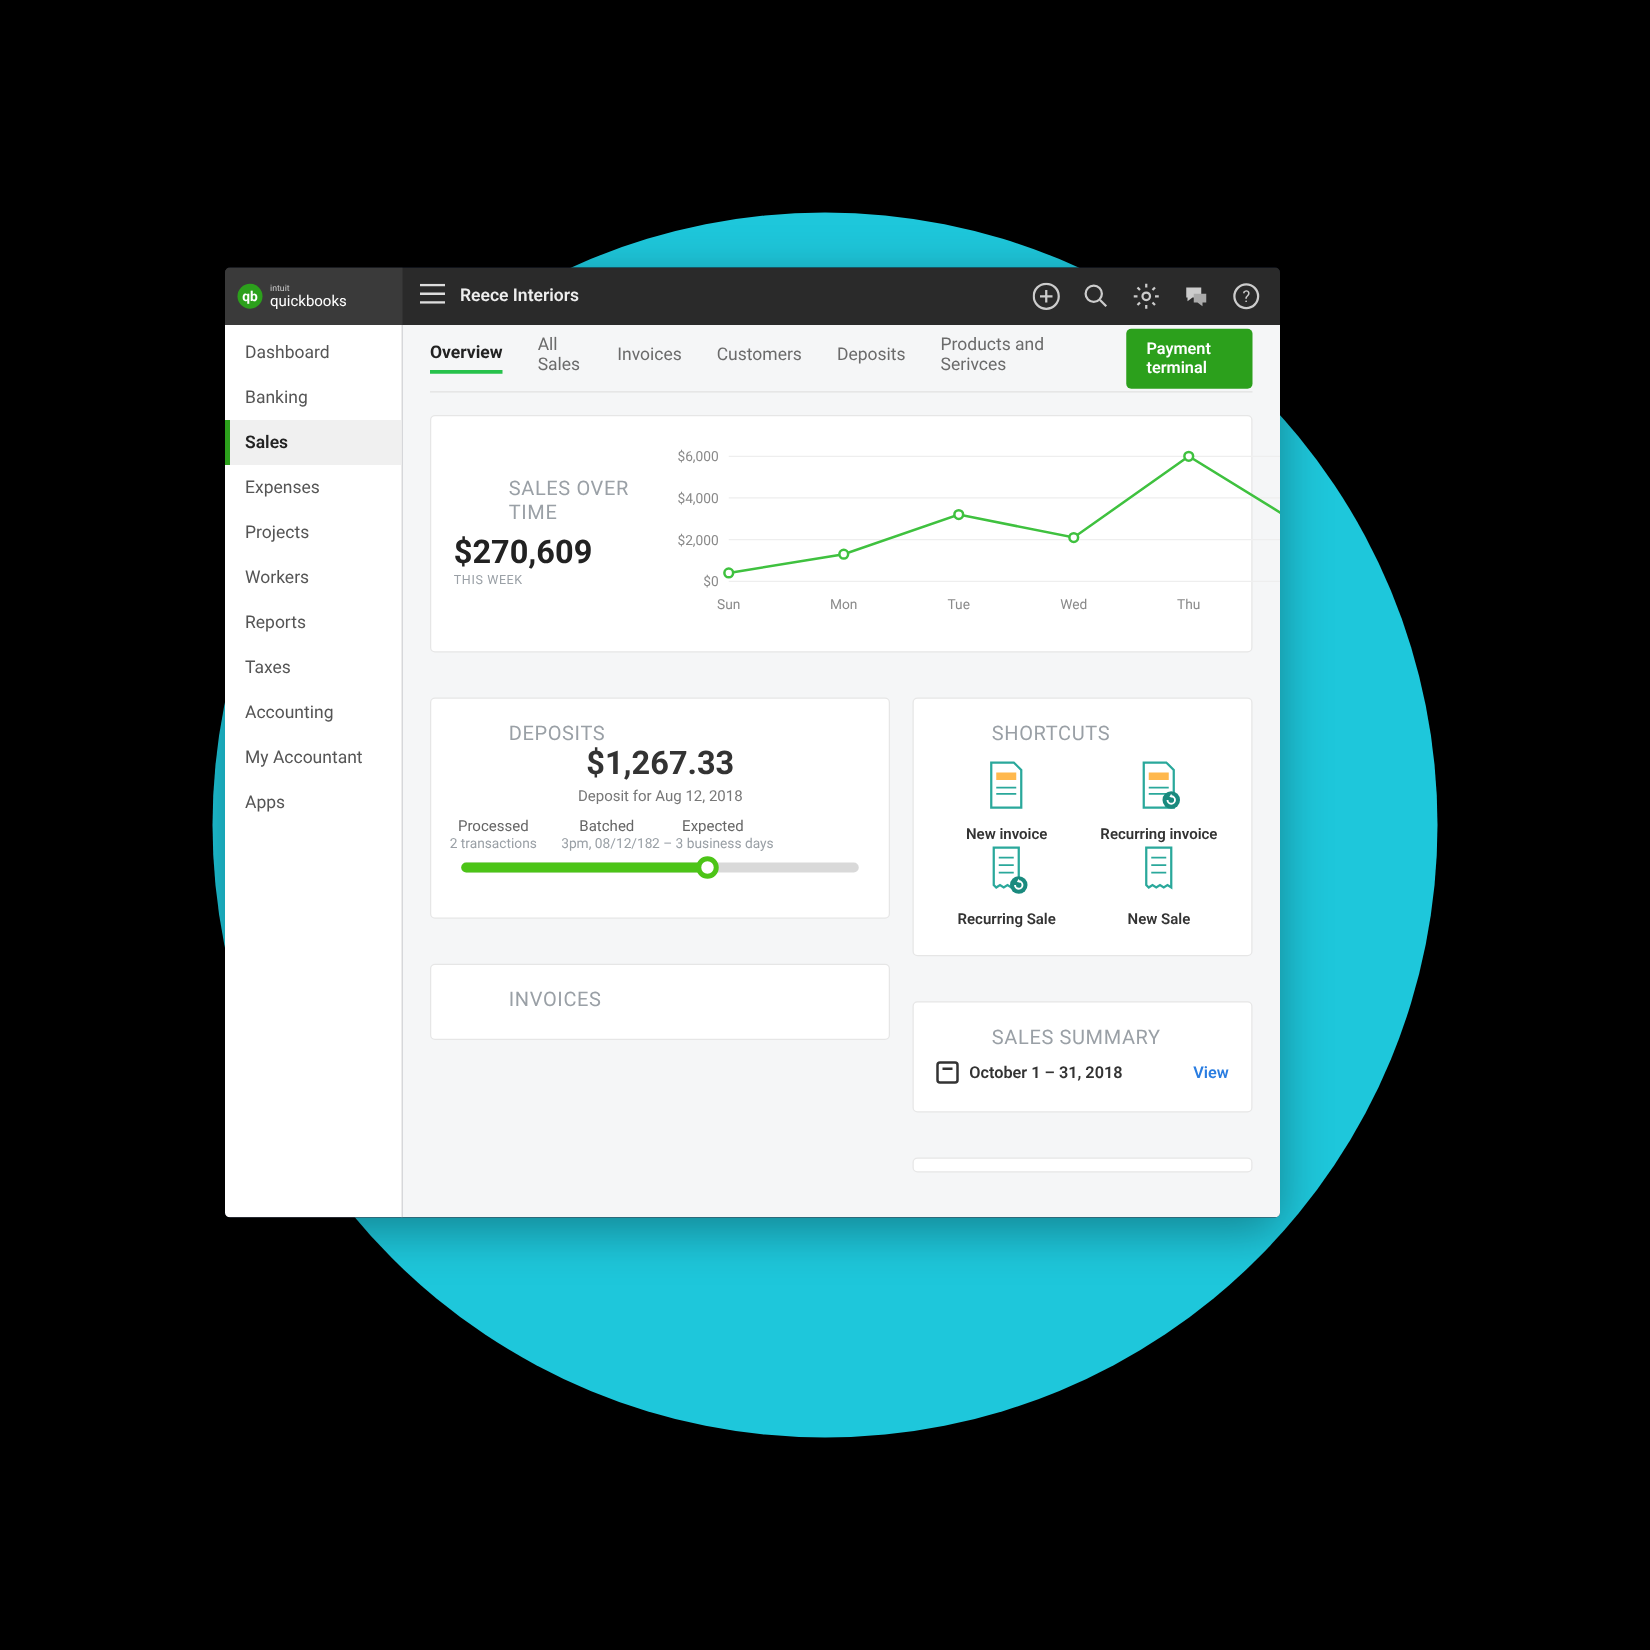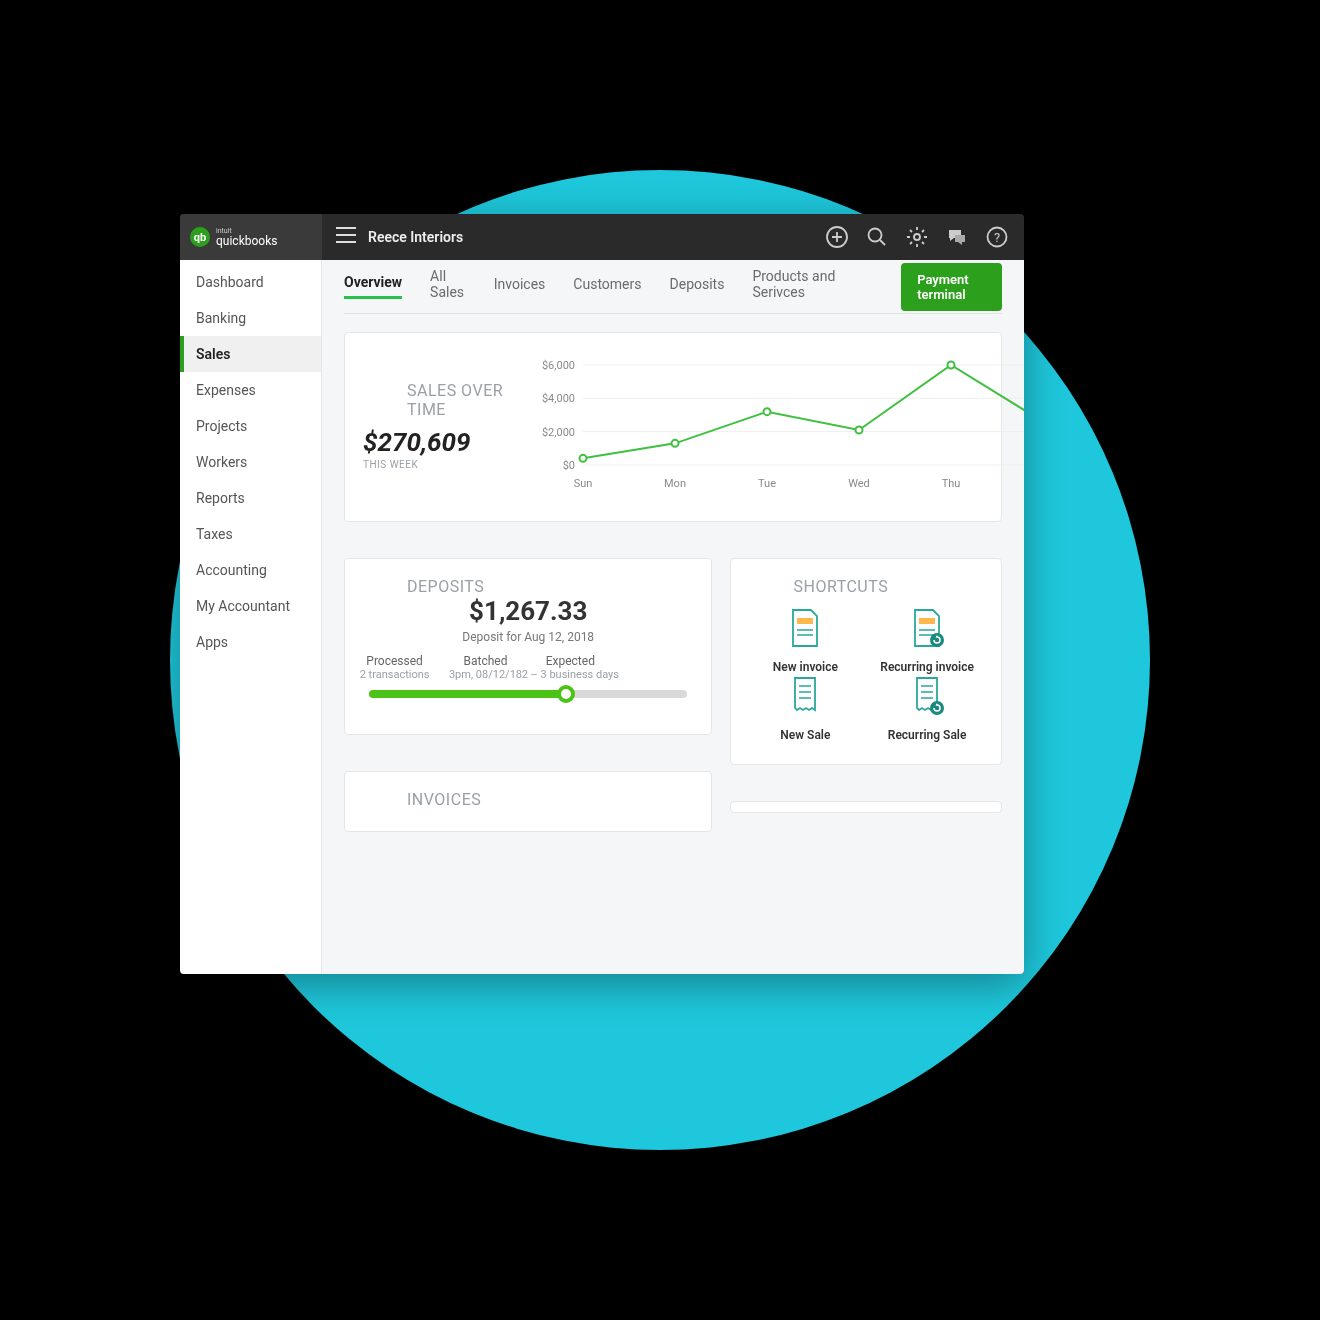"$270,609" .sot-amount { font-style: italic -> none }
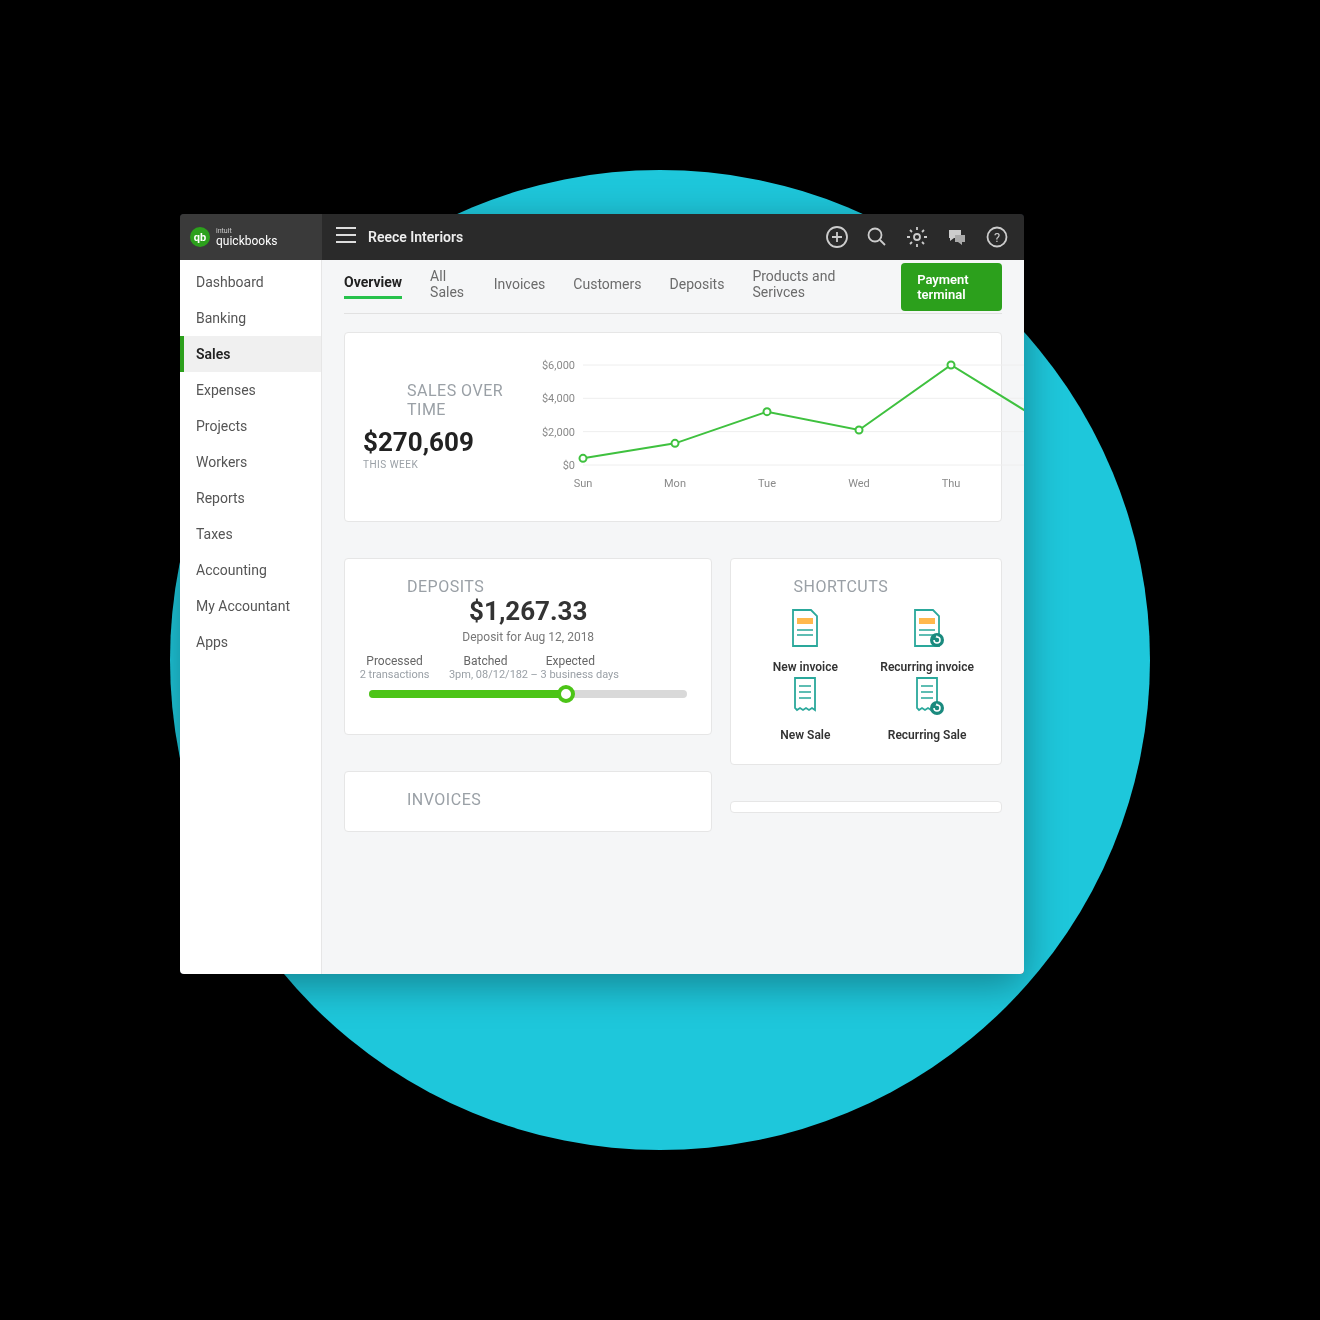"New Sale" div.sc-item { order: before "Recurring Sale" -> after "Recurring Sale" }
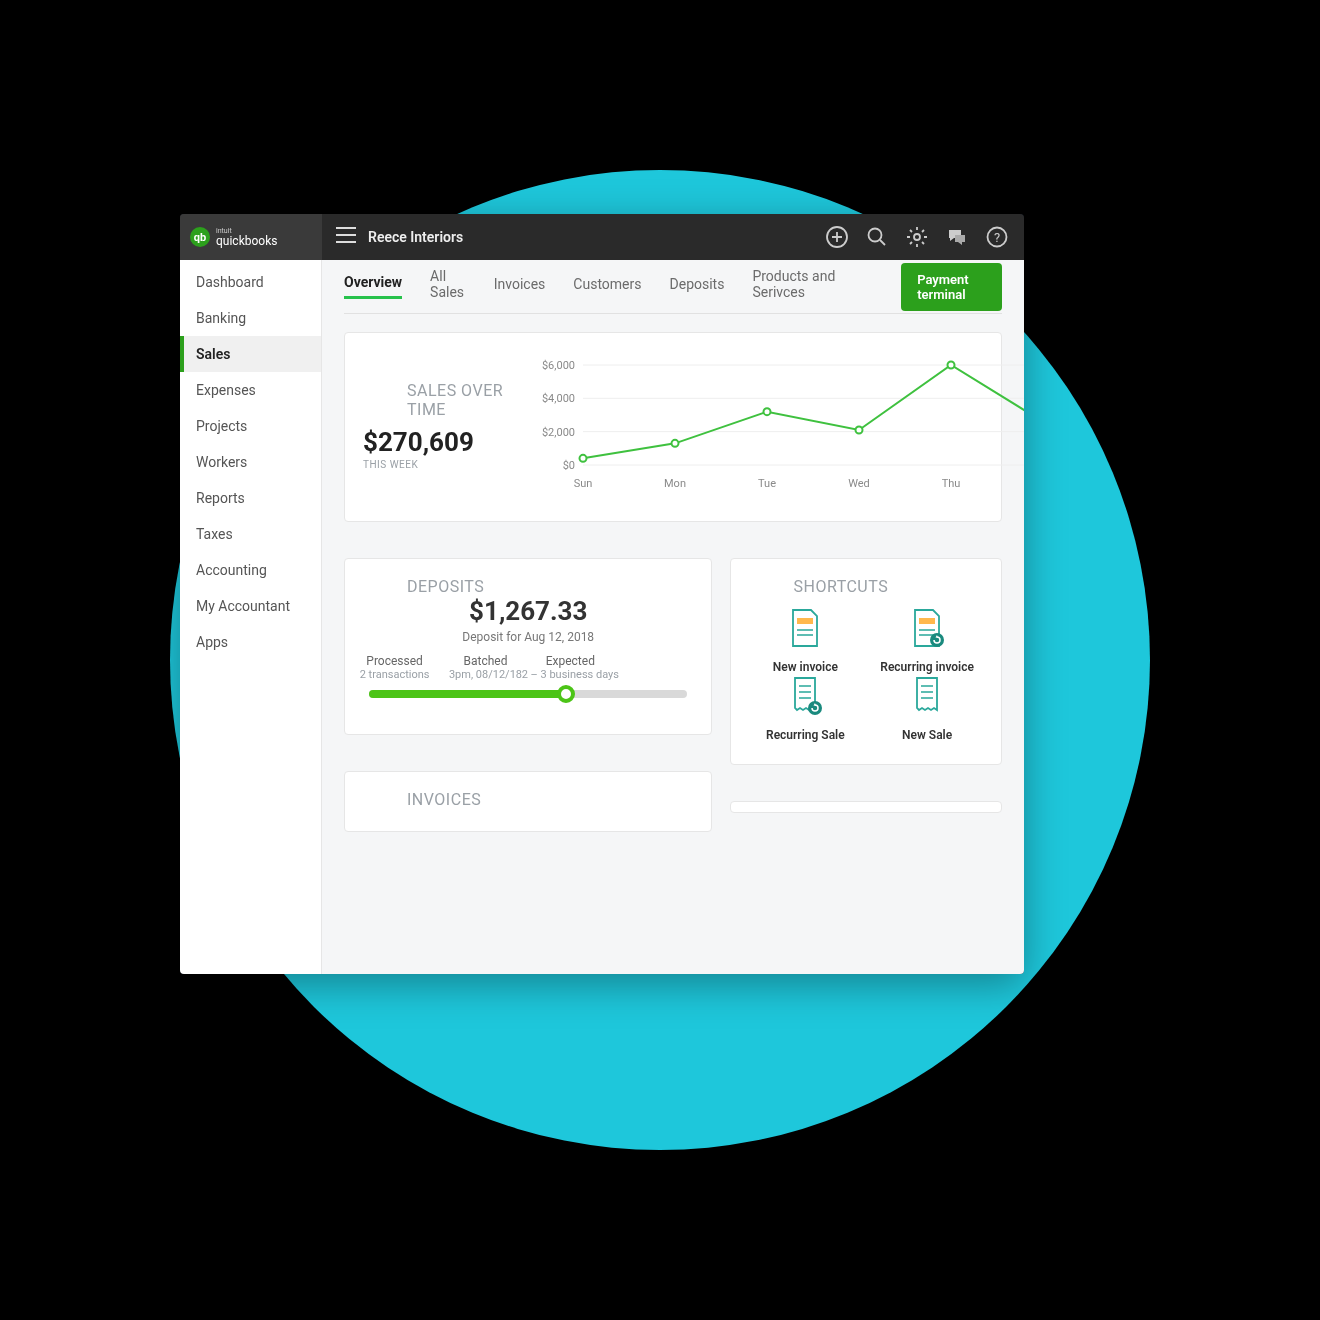"SALES SUMMARY" div.card { html: none -> <div> <div>SALES SUMMARY</div> <div> <div> <span></span> <span>October 1 – 31, 2018</span> </div> <div>View</div> </div> </div> }
